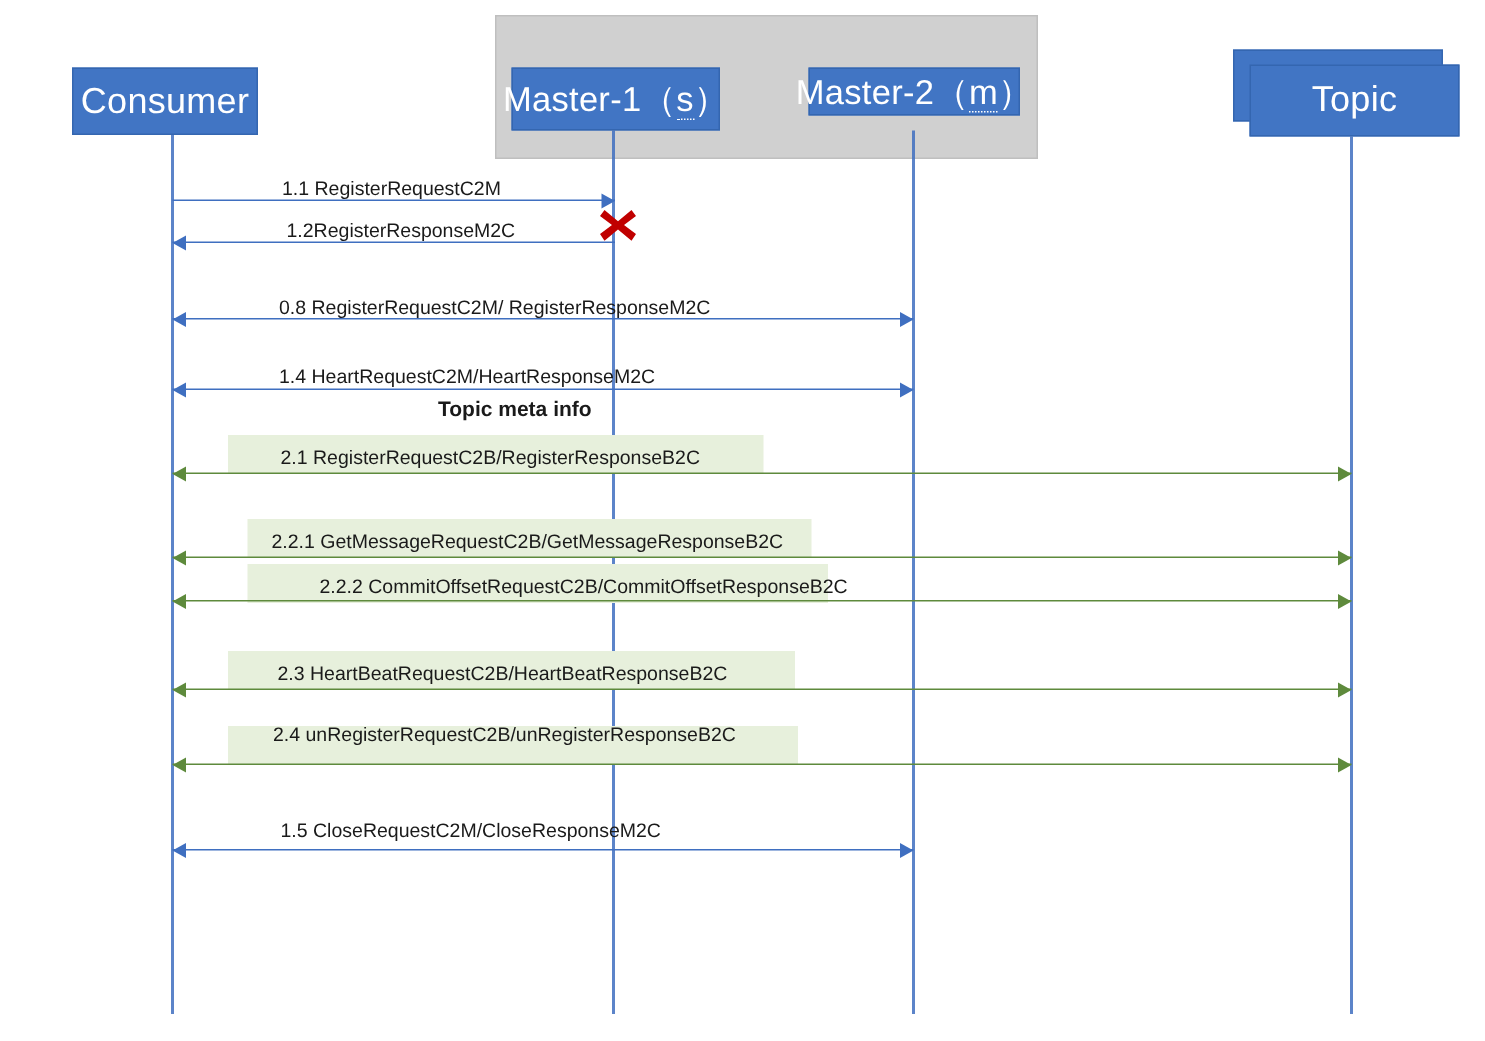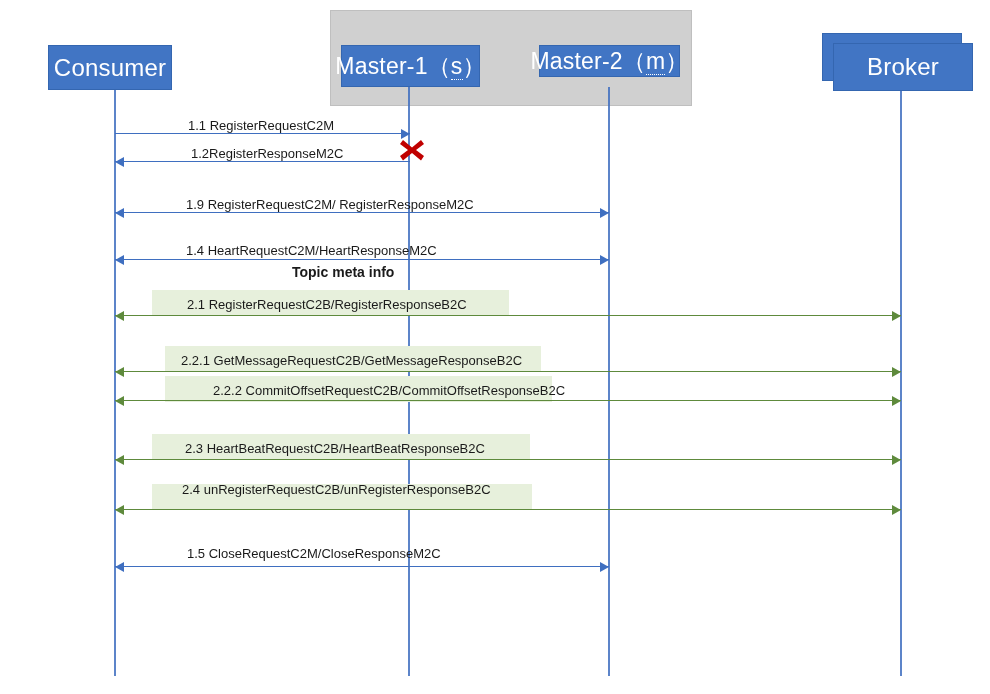"Broker" span { text: Broker -> Topic }
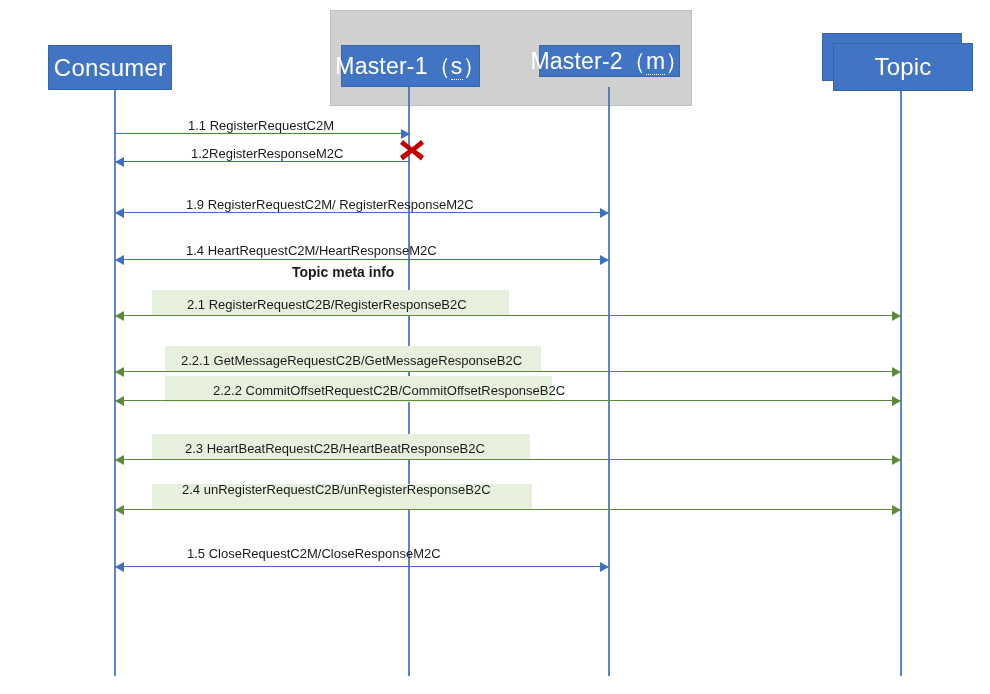"1.9 RegisterRequestC2M/" div.msg-label { text: 1.9 -> 0.8 }
